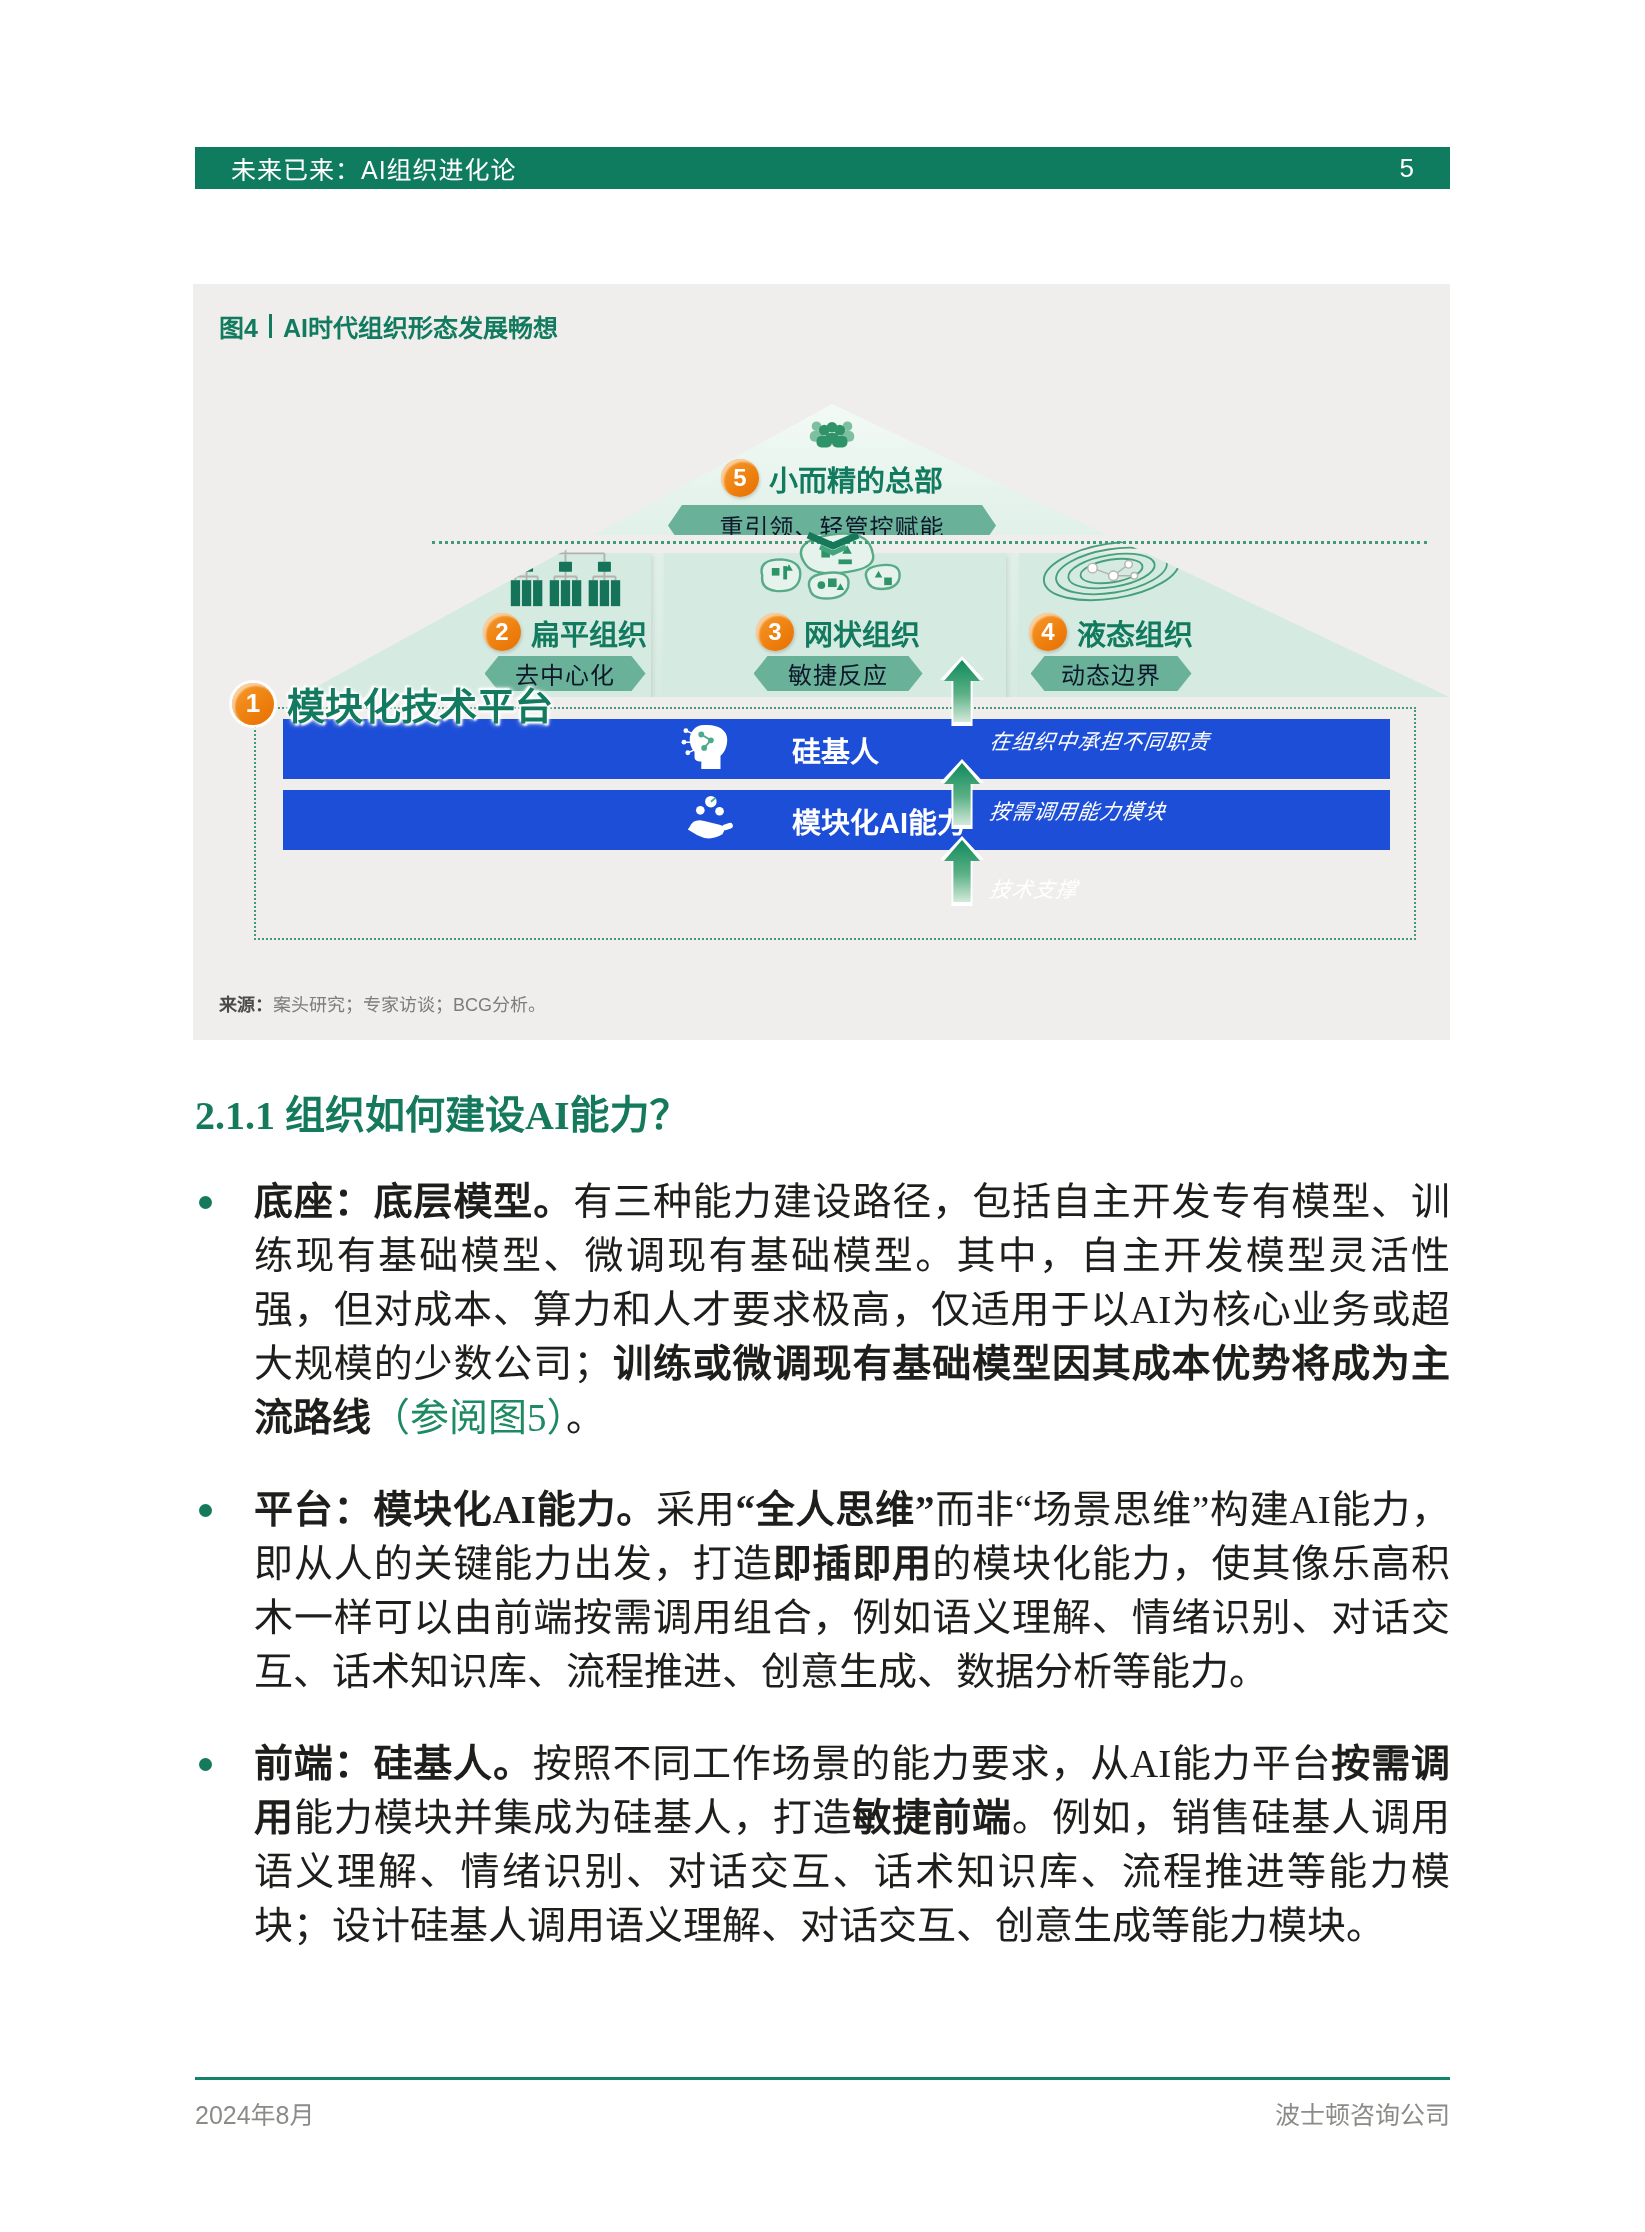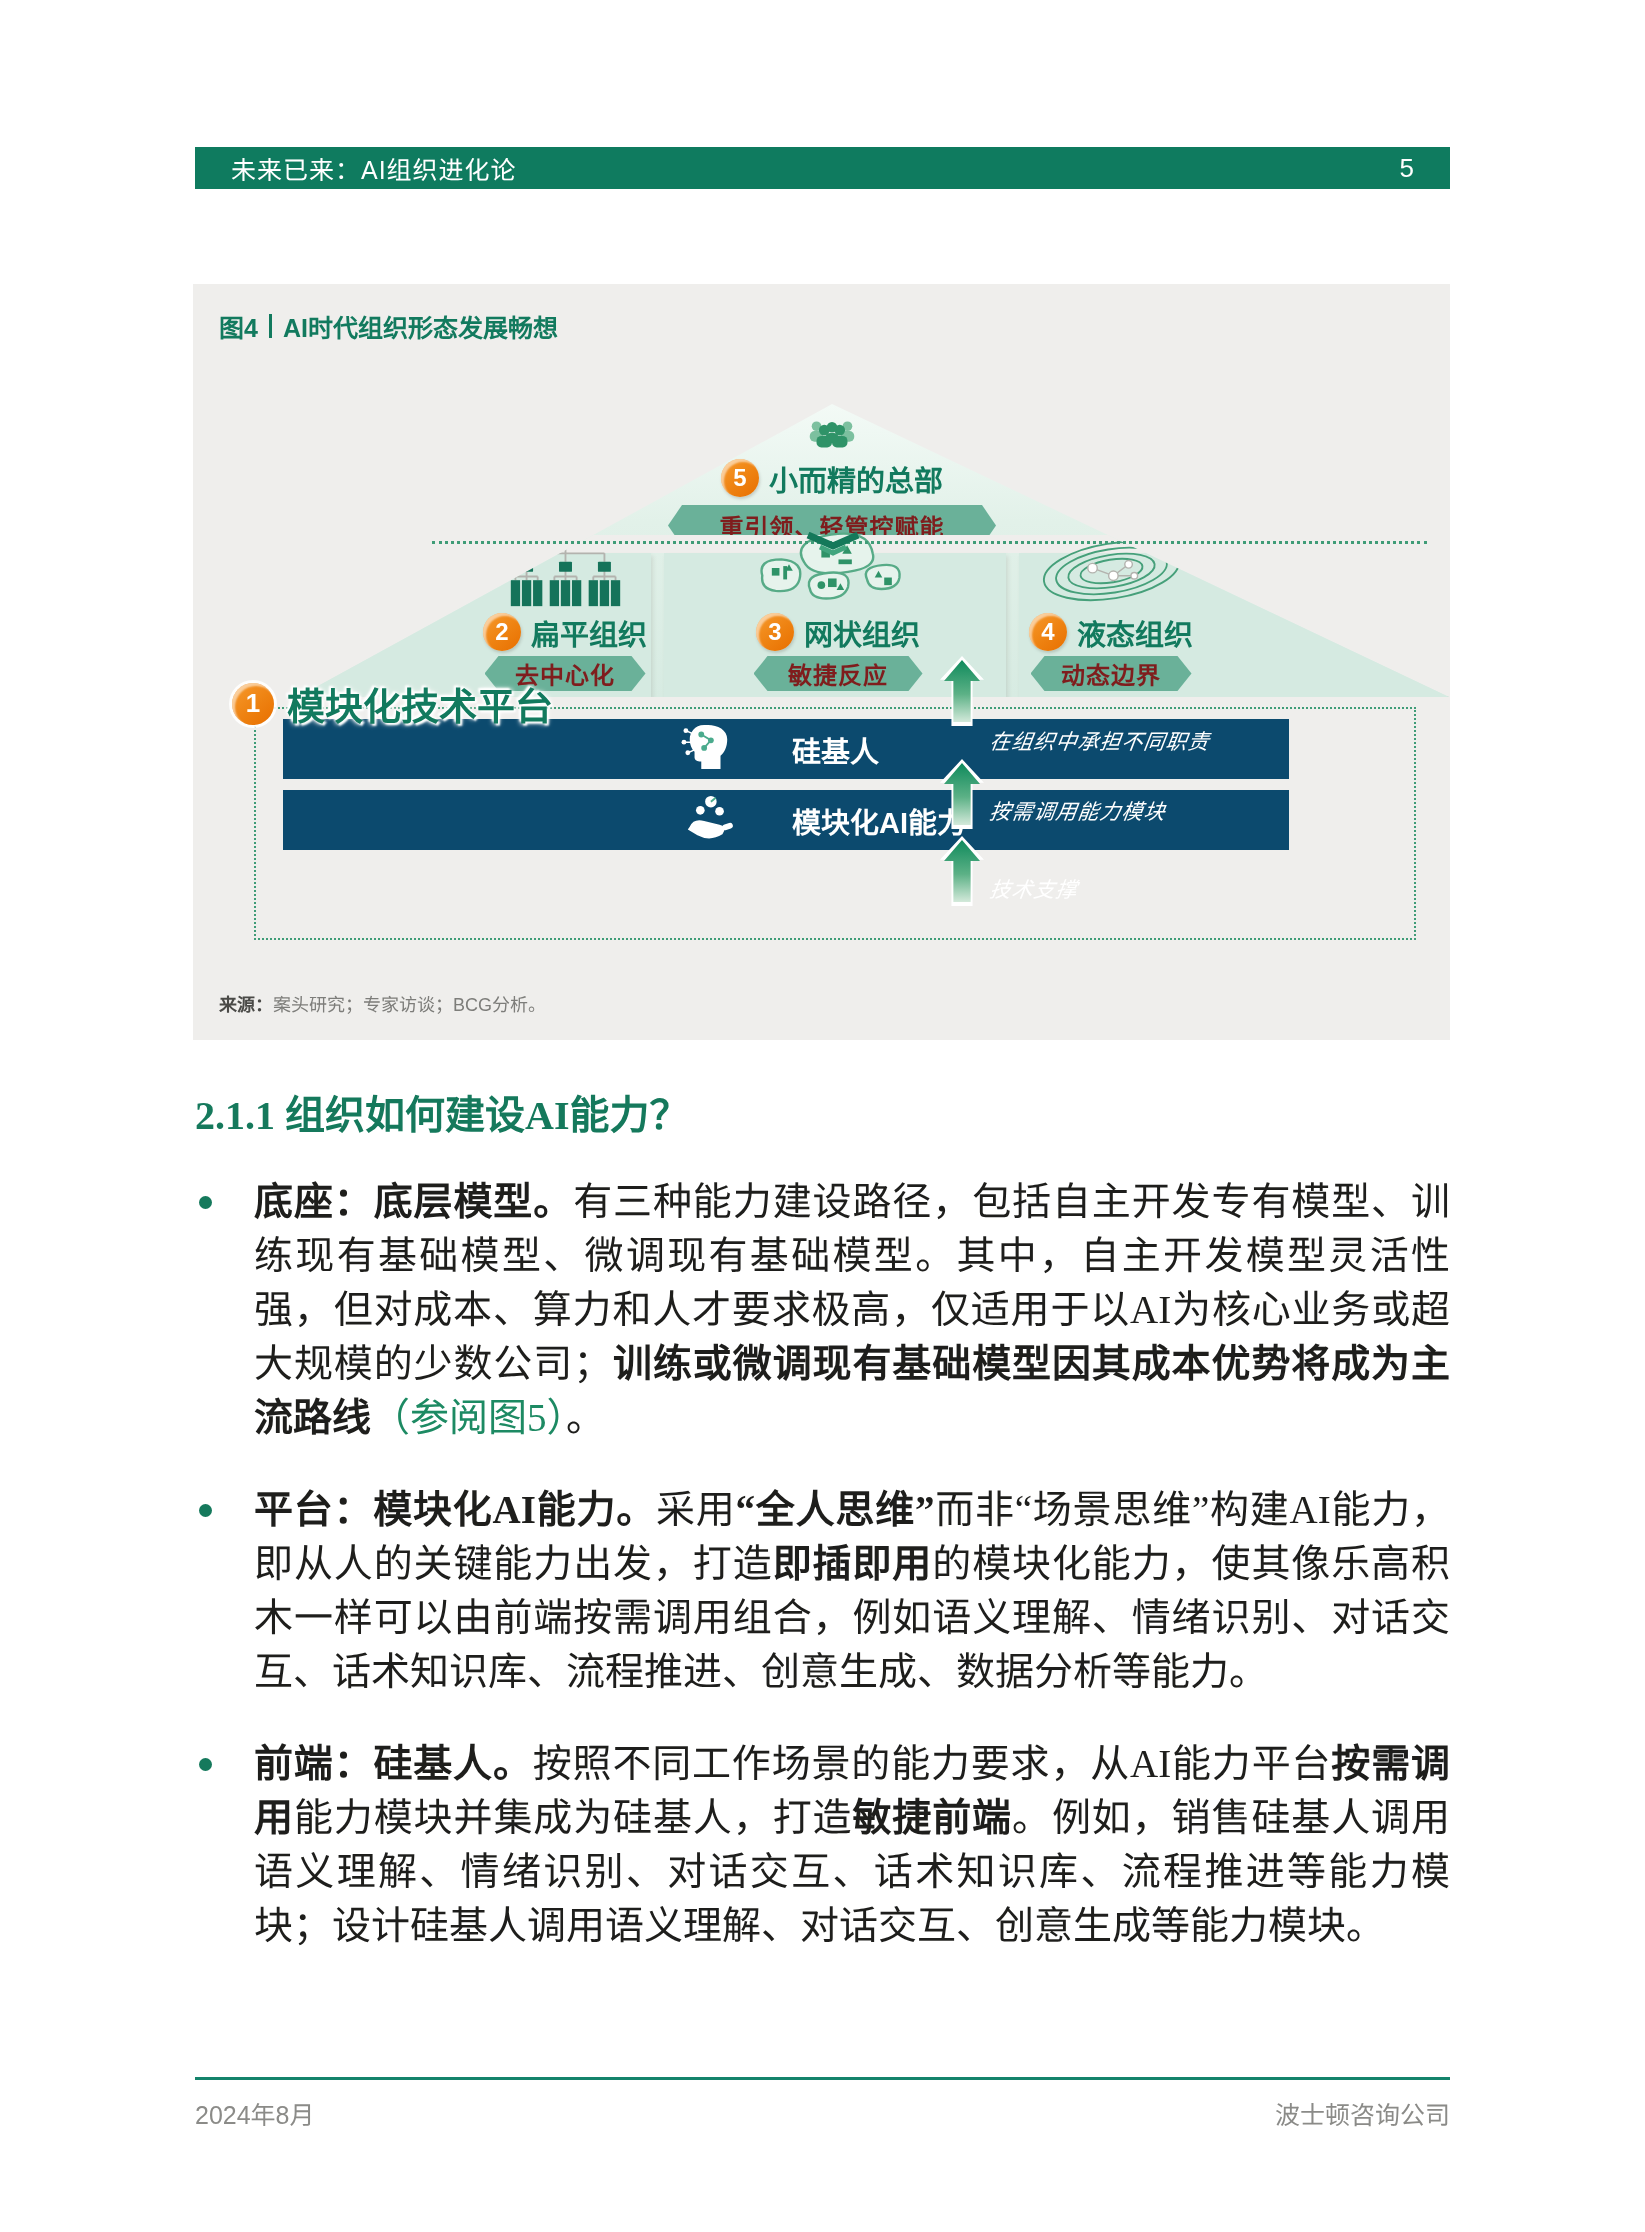"重引领、轻管控赋能" .ribbon { color: #7f1d1d -> #0f172a; font-weight: 700 -> 400 }
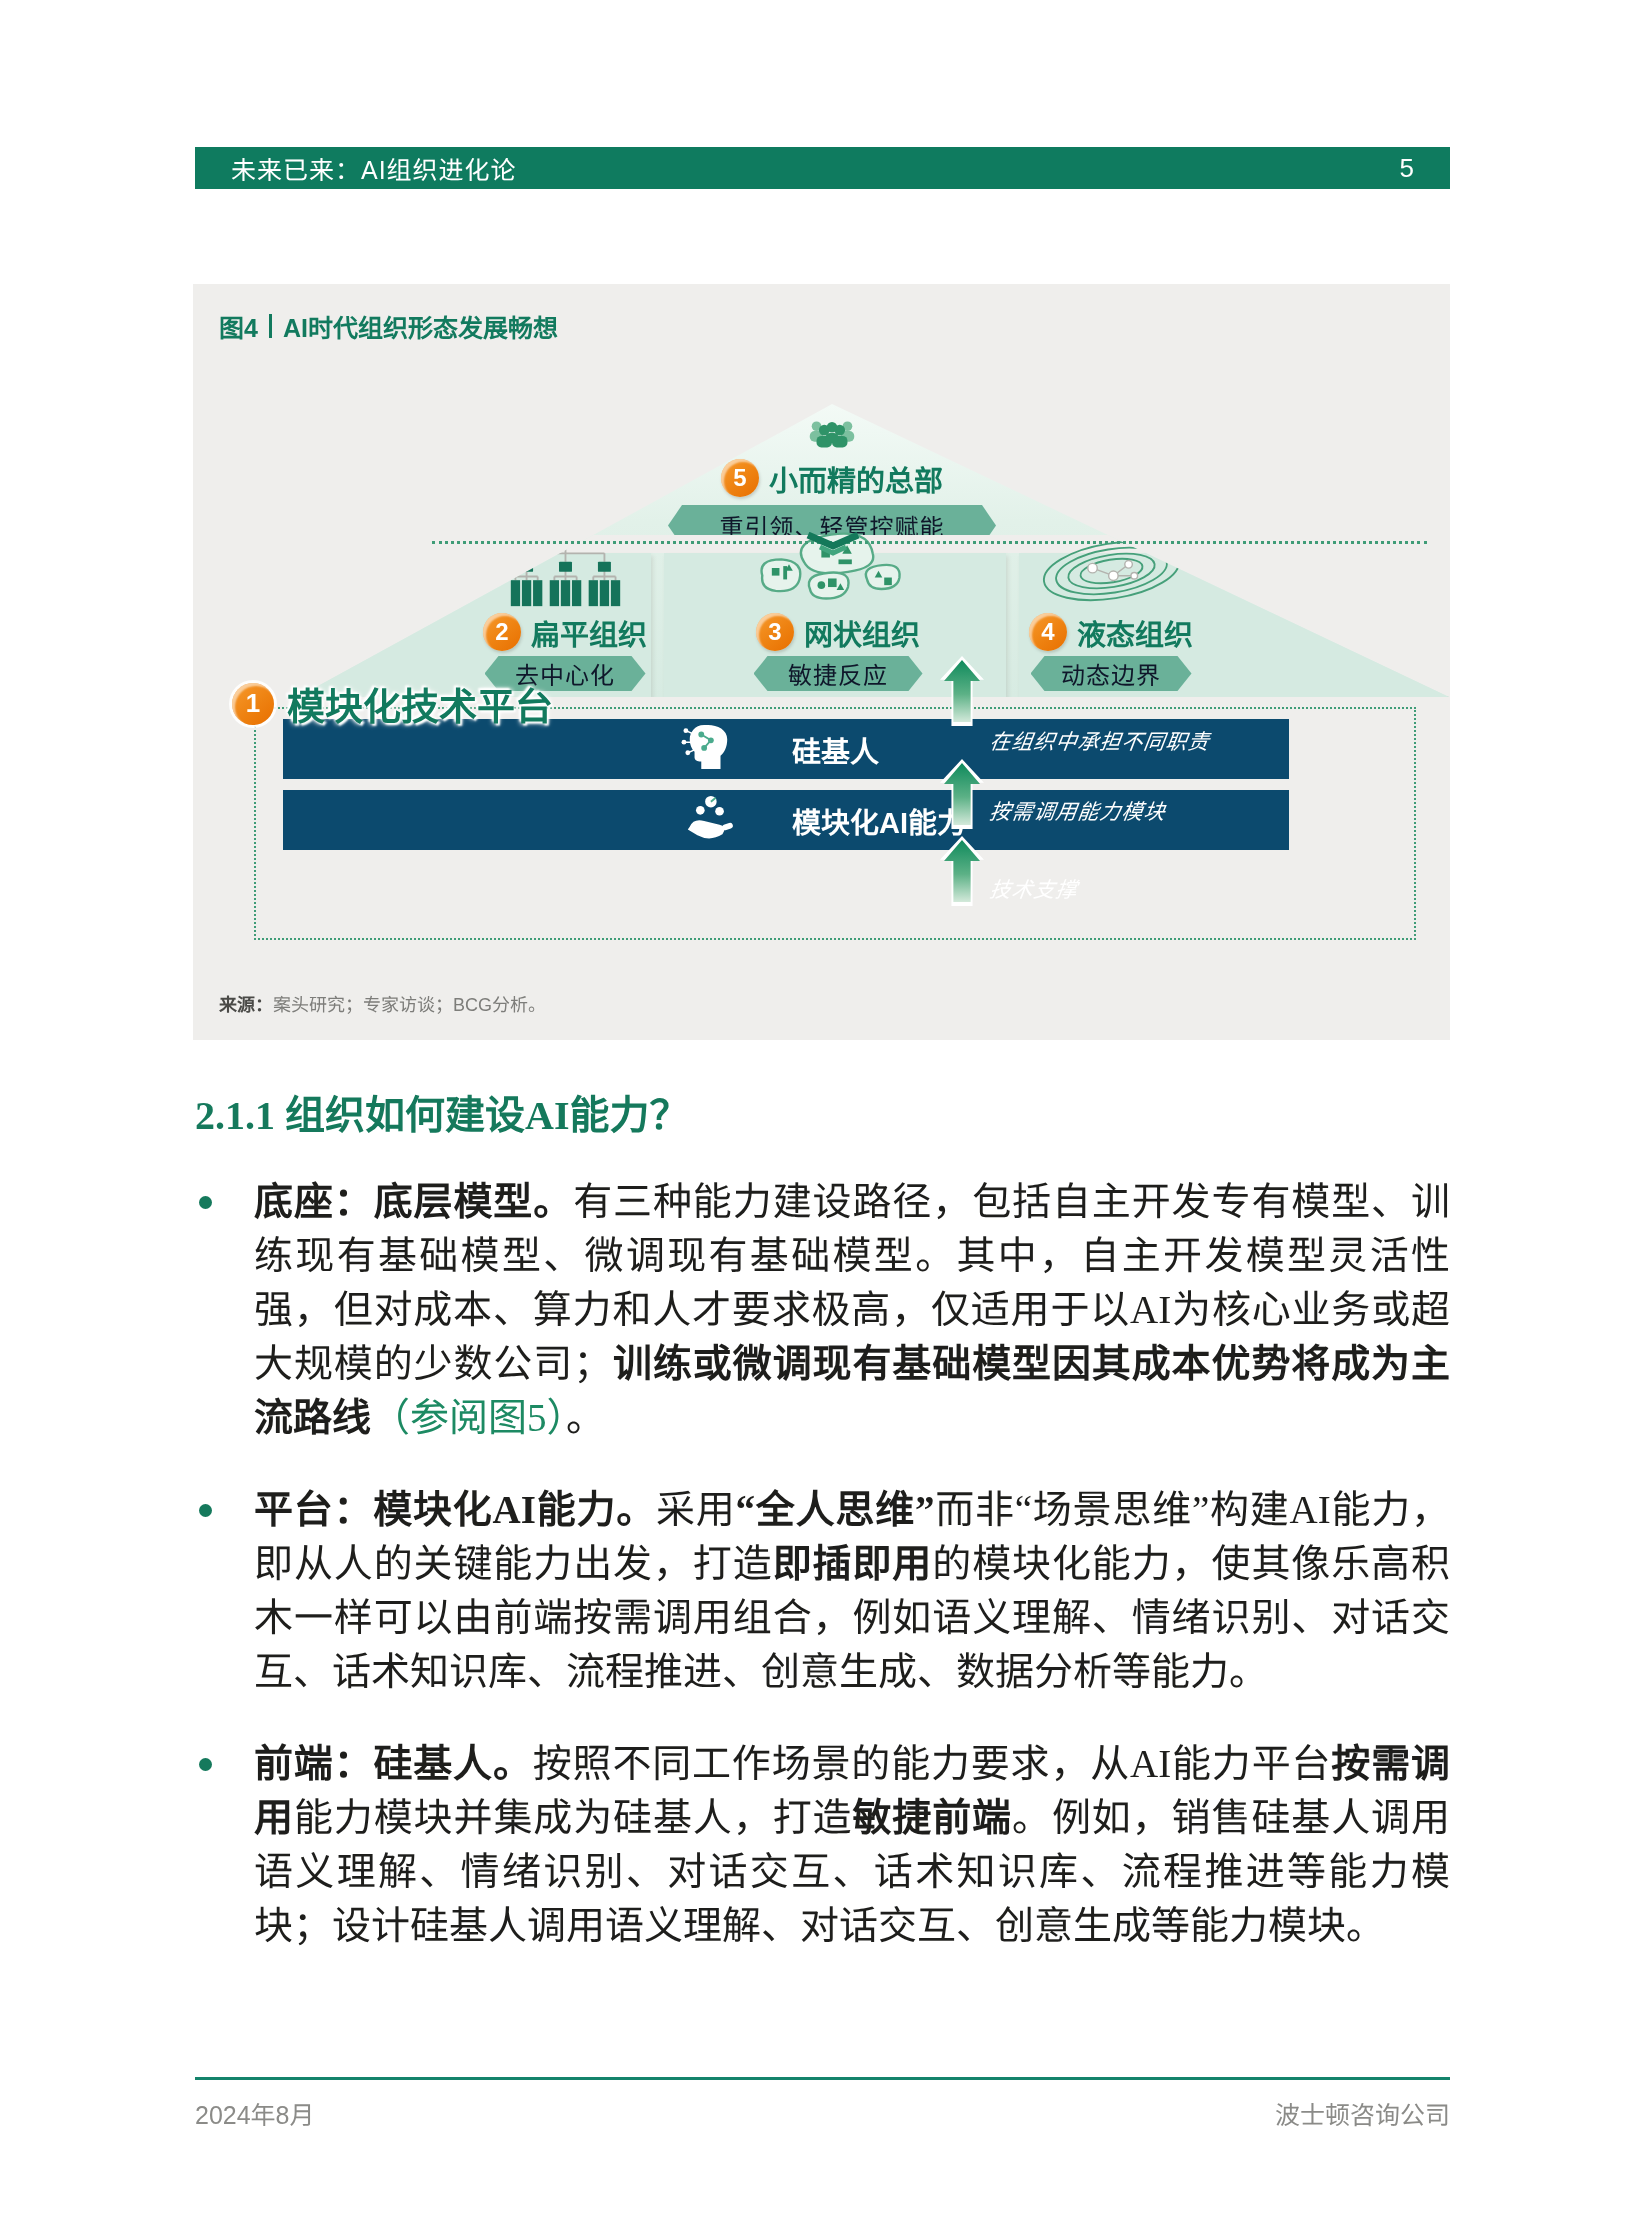"硅基人" .layer-bar { background: #0c4a6e -> #1d4ed8; width: 1006px -> 1107px }
